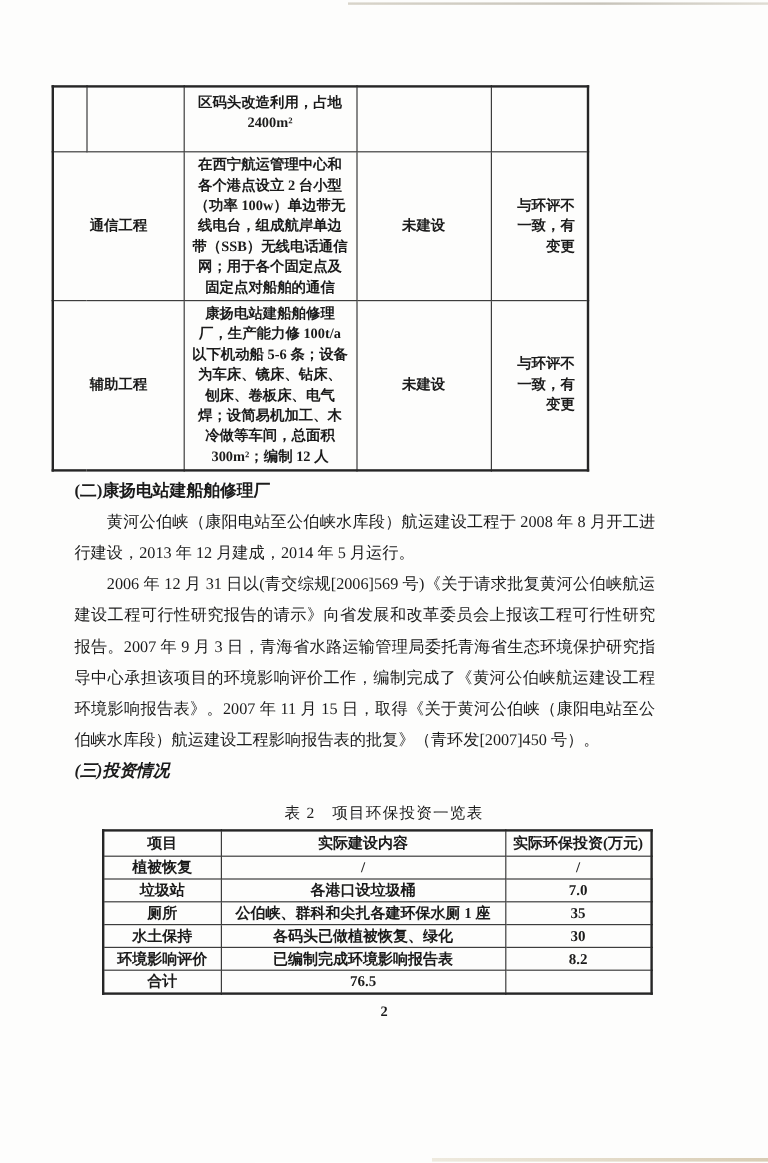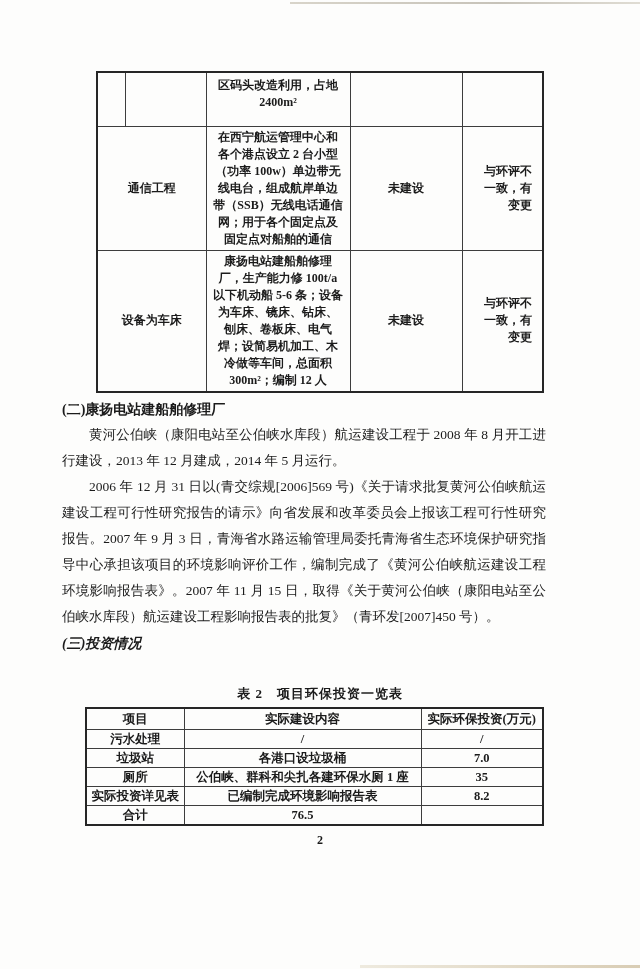"区码头改造利用，占地 2400m²" .t1 { margin-left: 96px -> 43px }
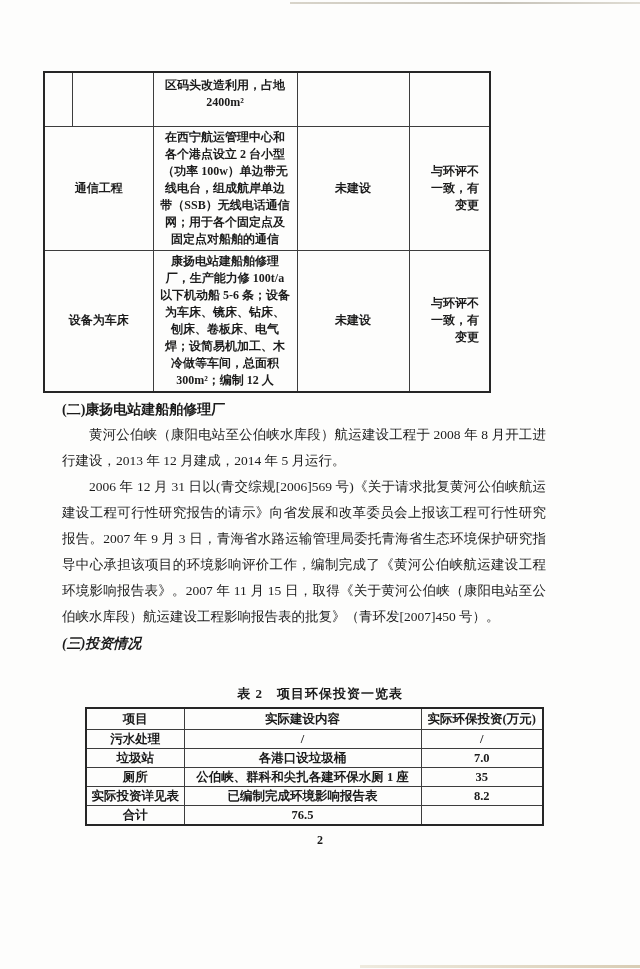"设备为车床" td { text: 设备为车床 -> 辅助工程 }
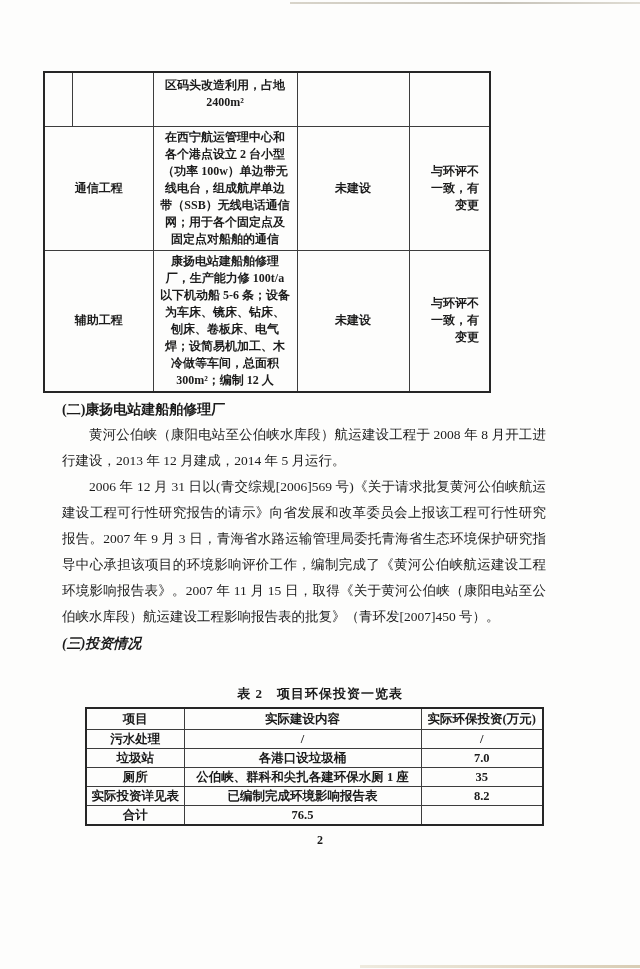"表 2 项目环保投资一览表" .t2-title { font-weight: bold -> normal; margin-top: 28px -> 12px }
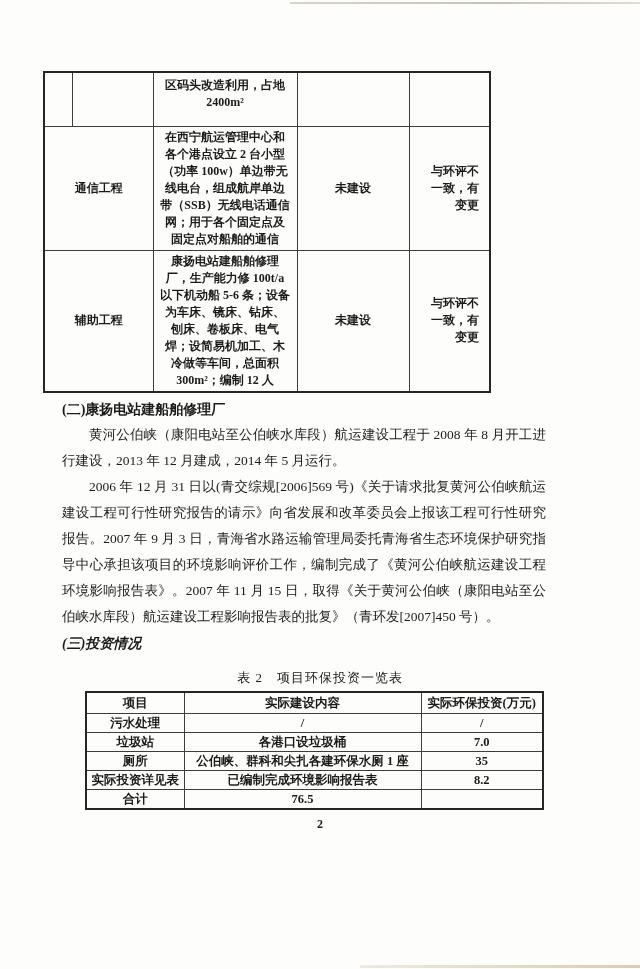"污水处理" td { text: 污水处理 -> 植被恢复 }
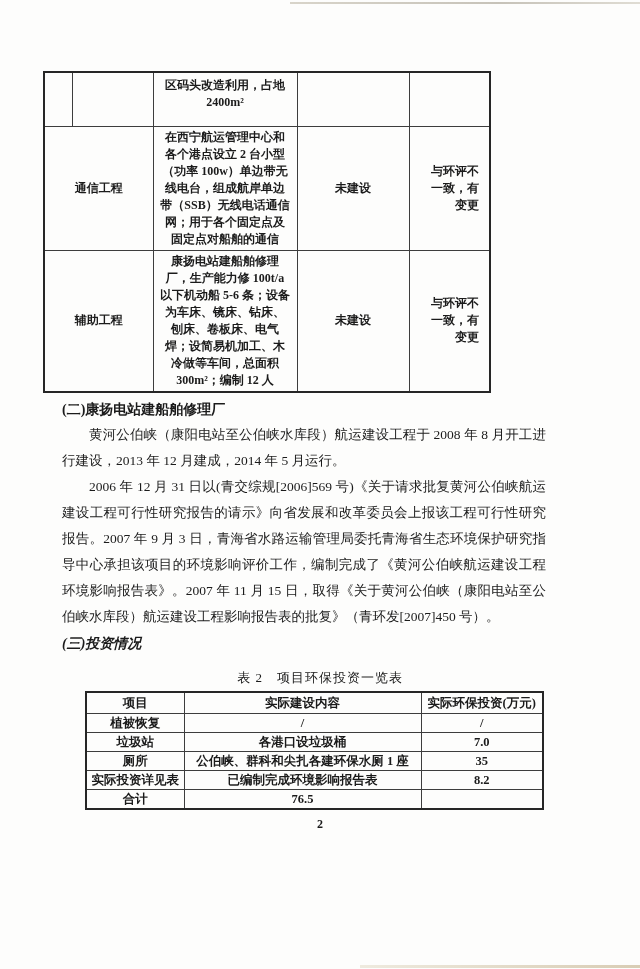"水土保持" tr { html: none -> <tr> <td>水土保持</td> <td>各码头已做植被恢复、绿化</td> <td>30</td> </tr> }
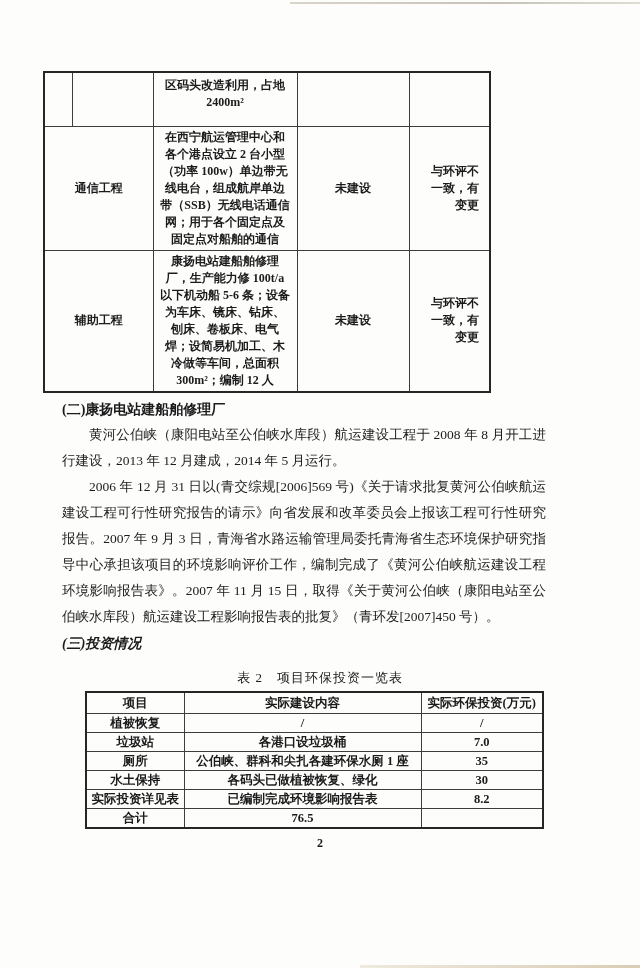"实际投资详见表" td { text: 实际投资详见表 -> 环境影响评价 }
